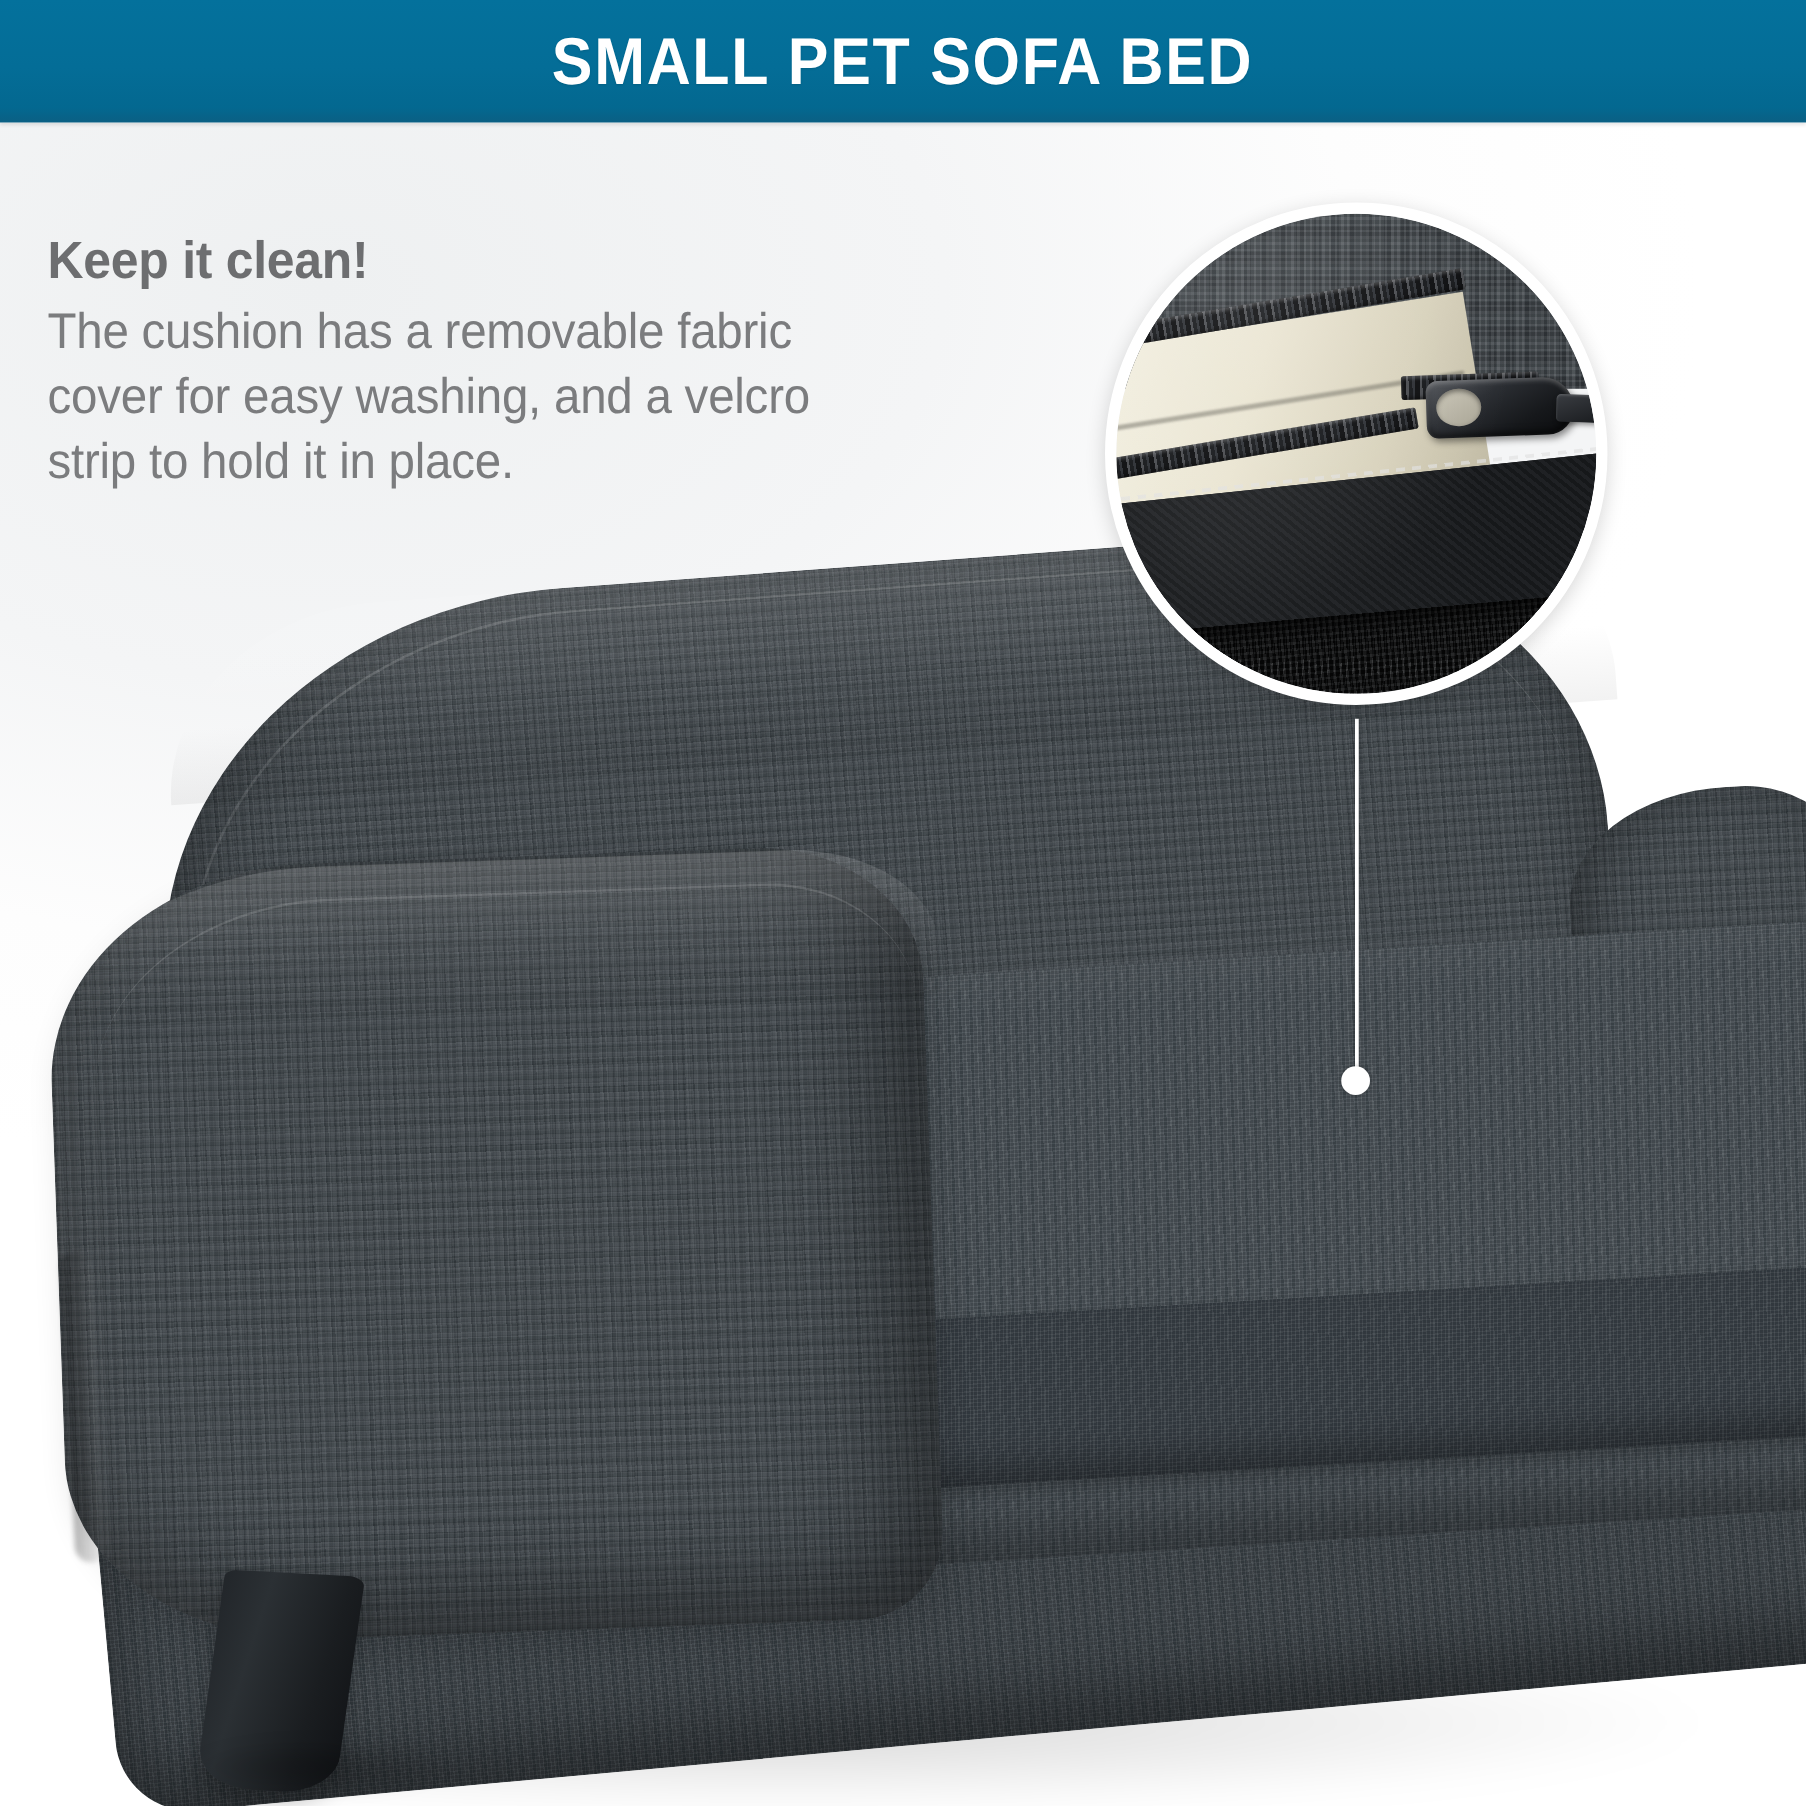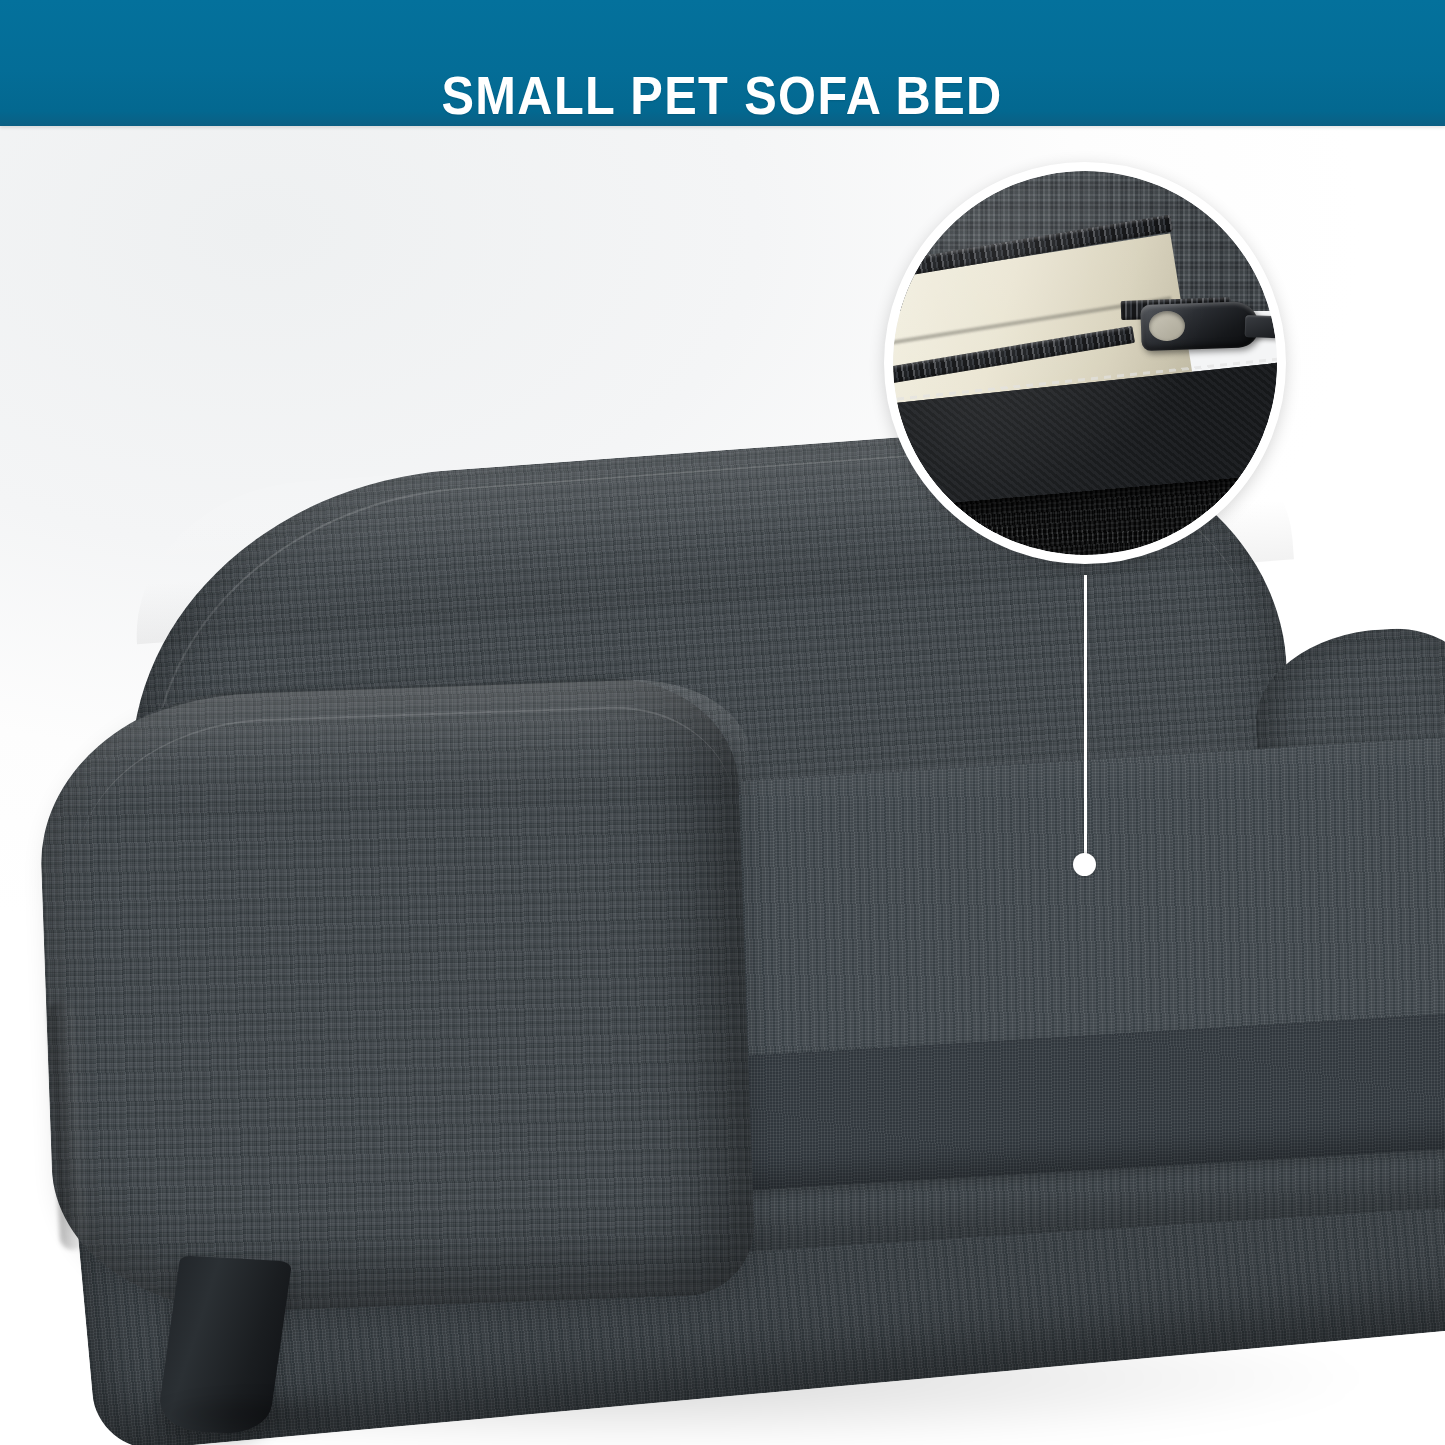"SMALL PET SOFA BED" #banner { align-items: flex-end -> center; height: 126px -> 98px }
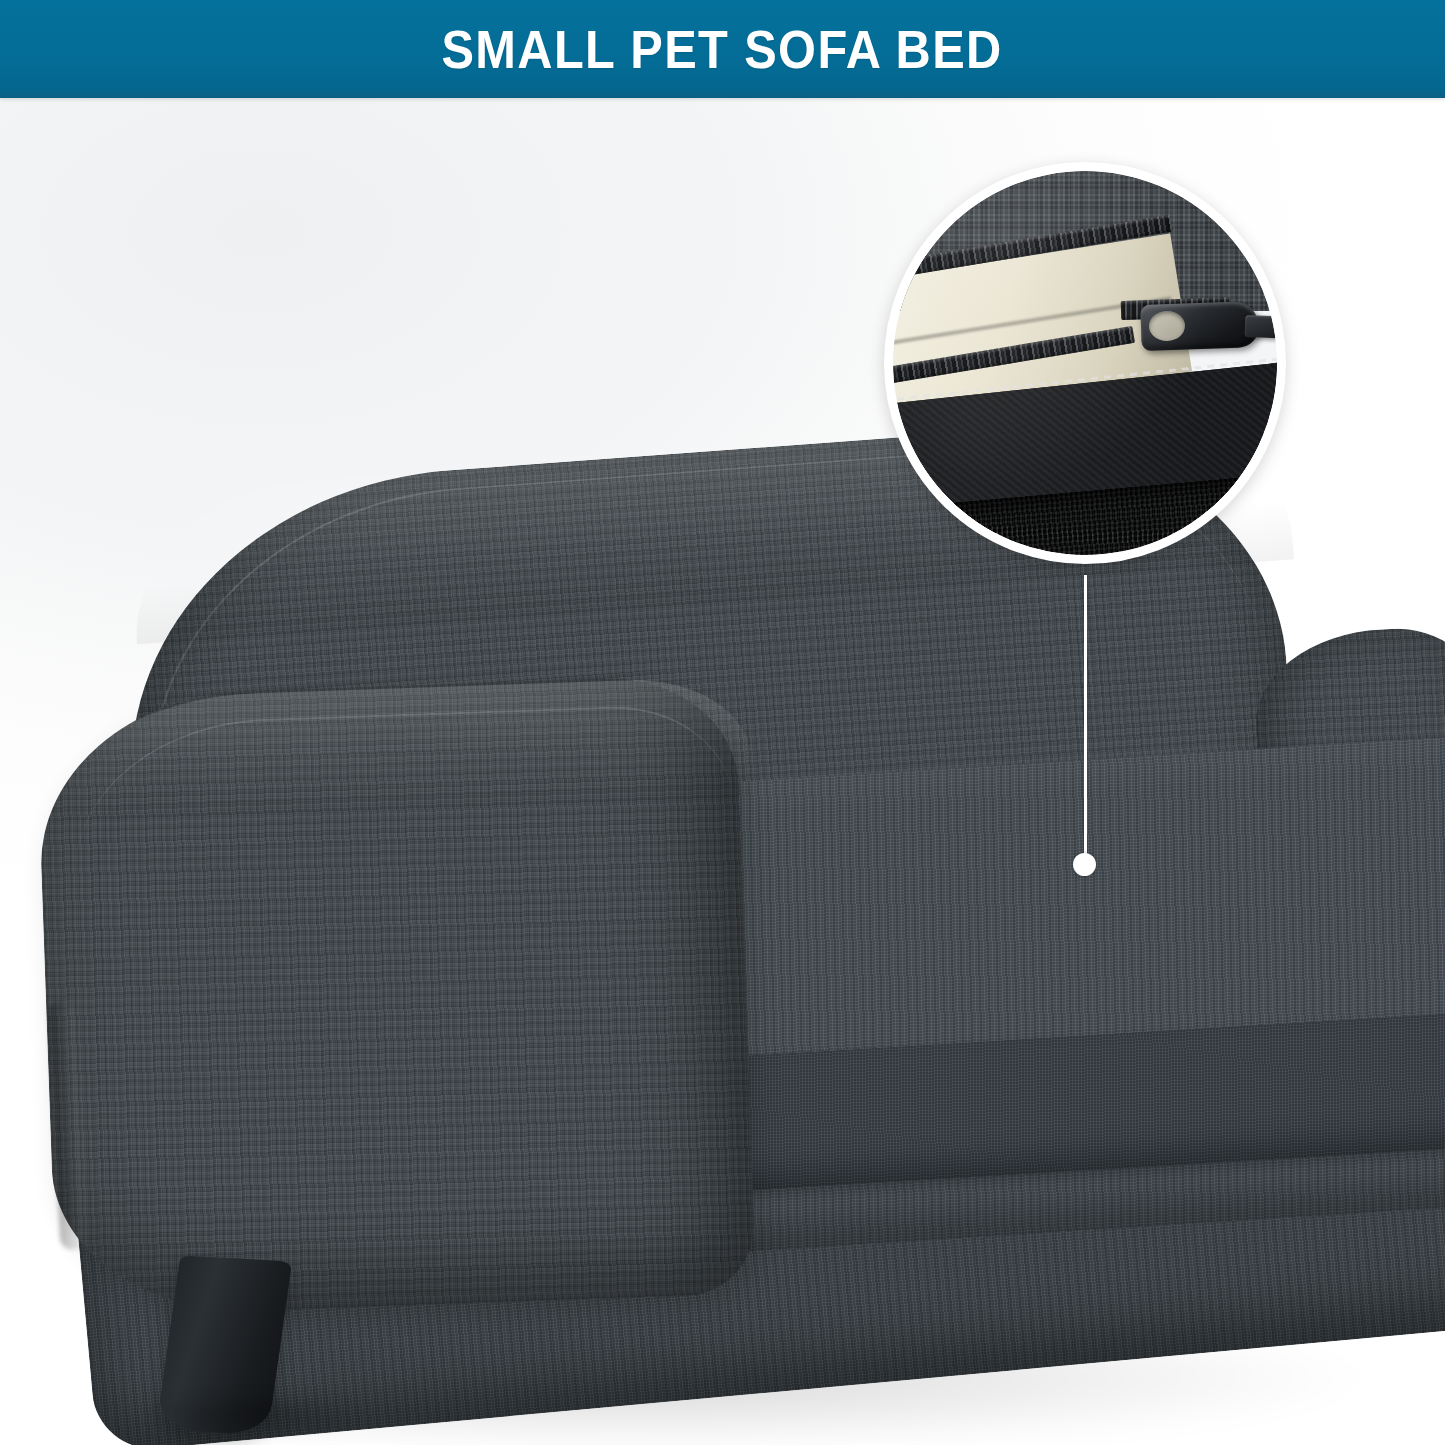"Keep it clean!" div { html: none -> <div> <div>Keep it clean!</div> <div>The cushion has a removable fabric cover for easy washing, and a velcro strip to hold it in place.</div> </div> }
